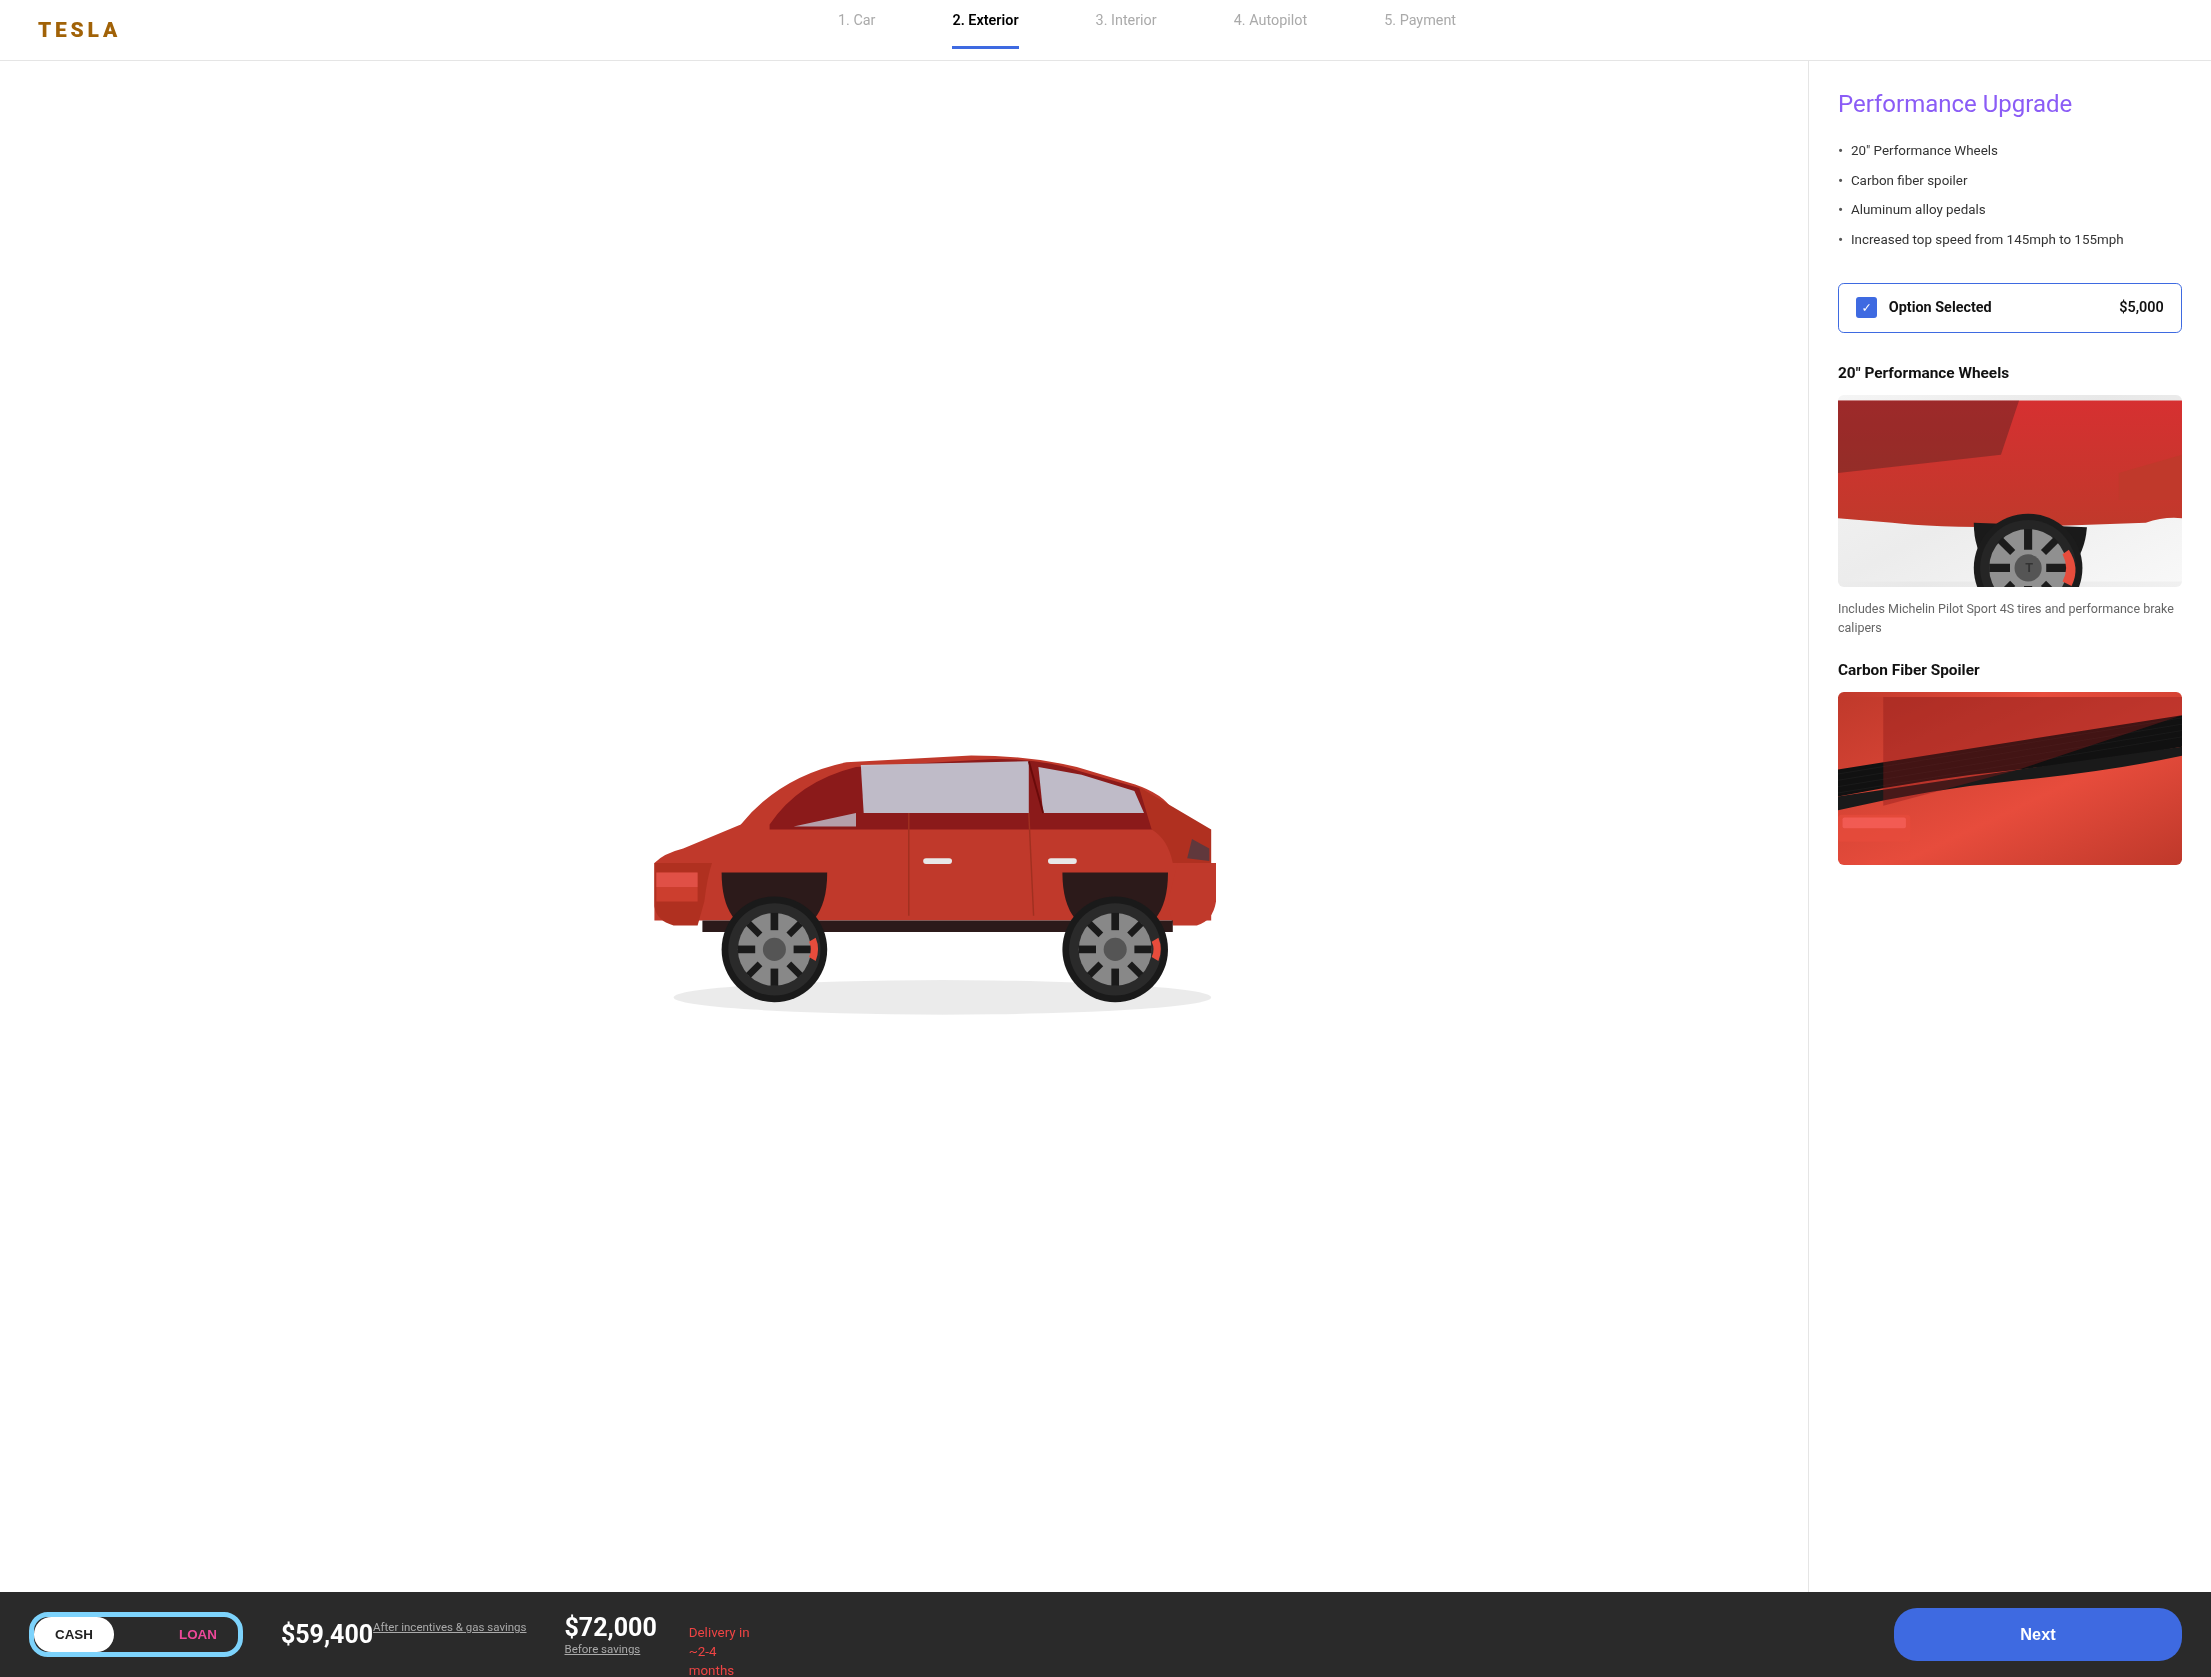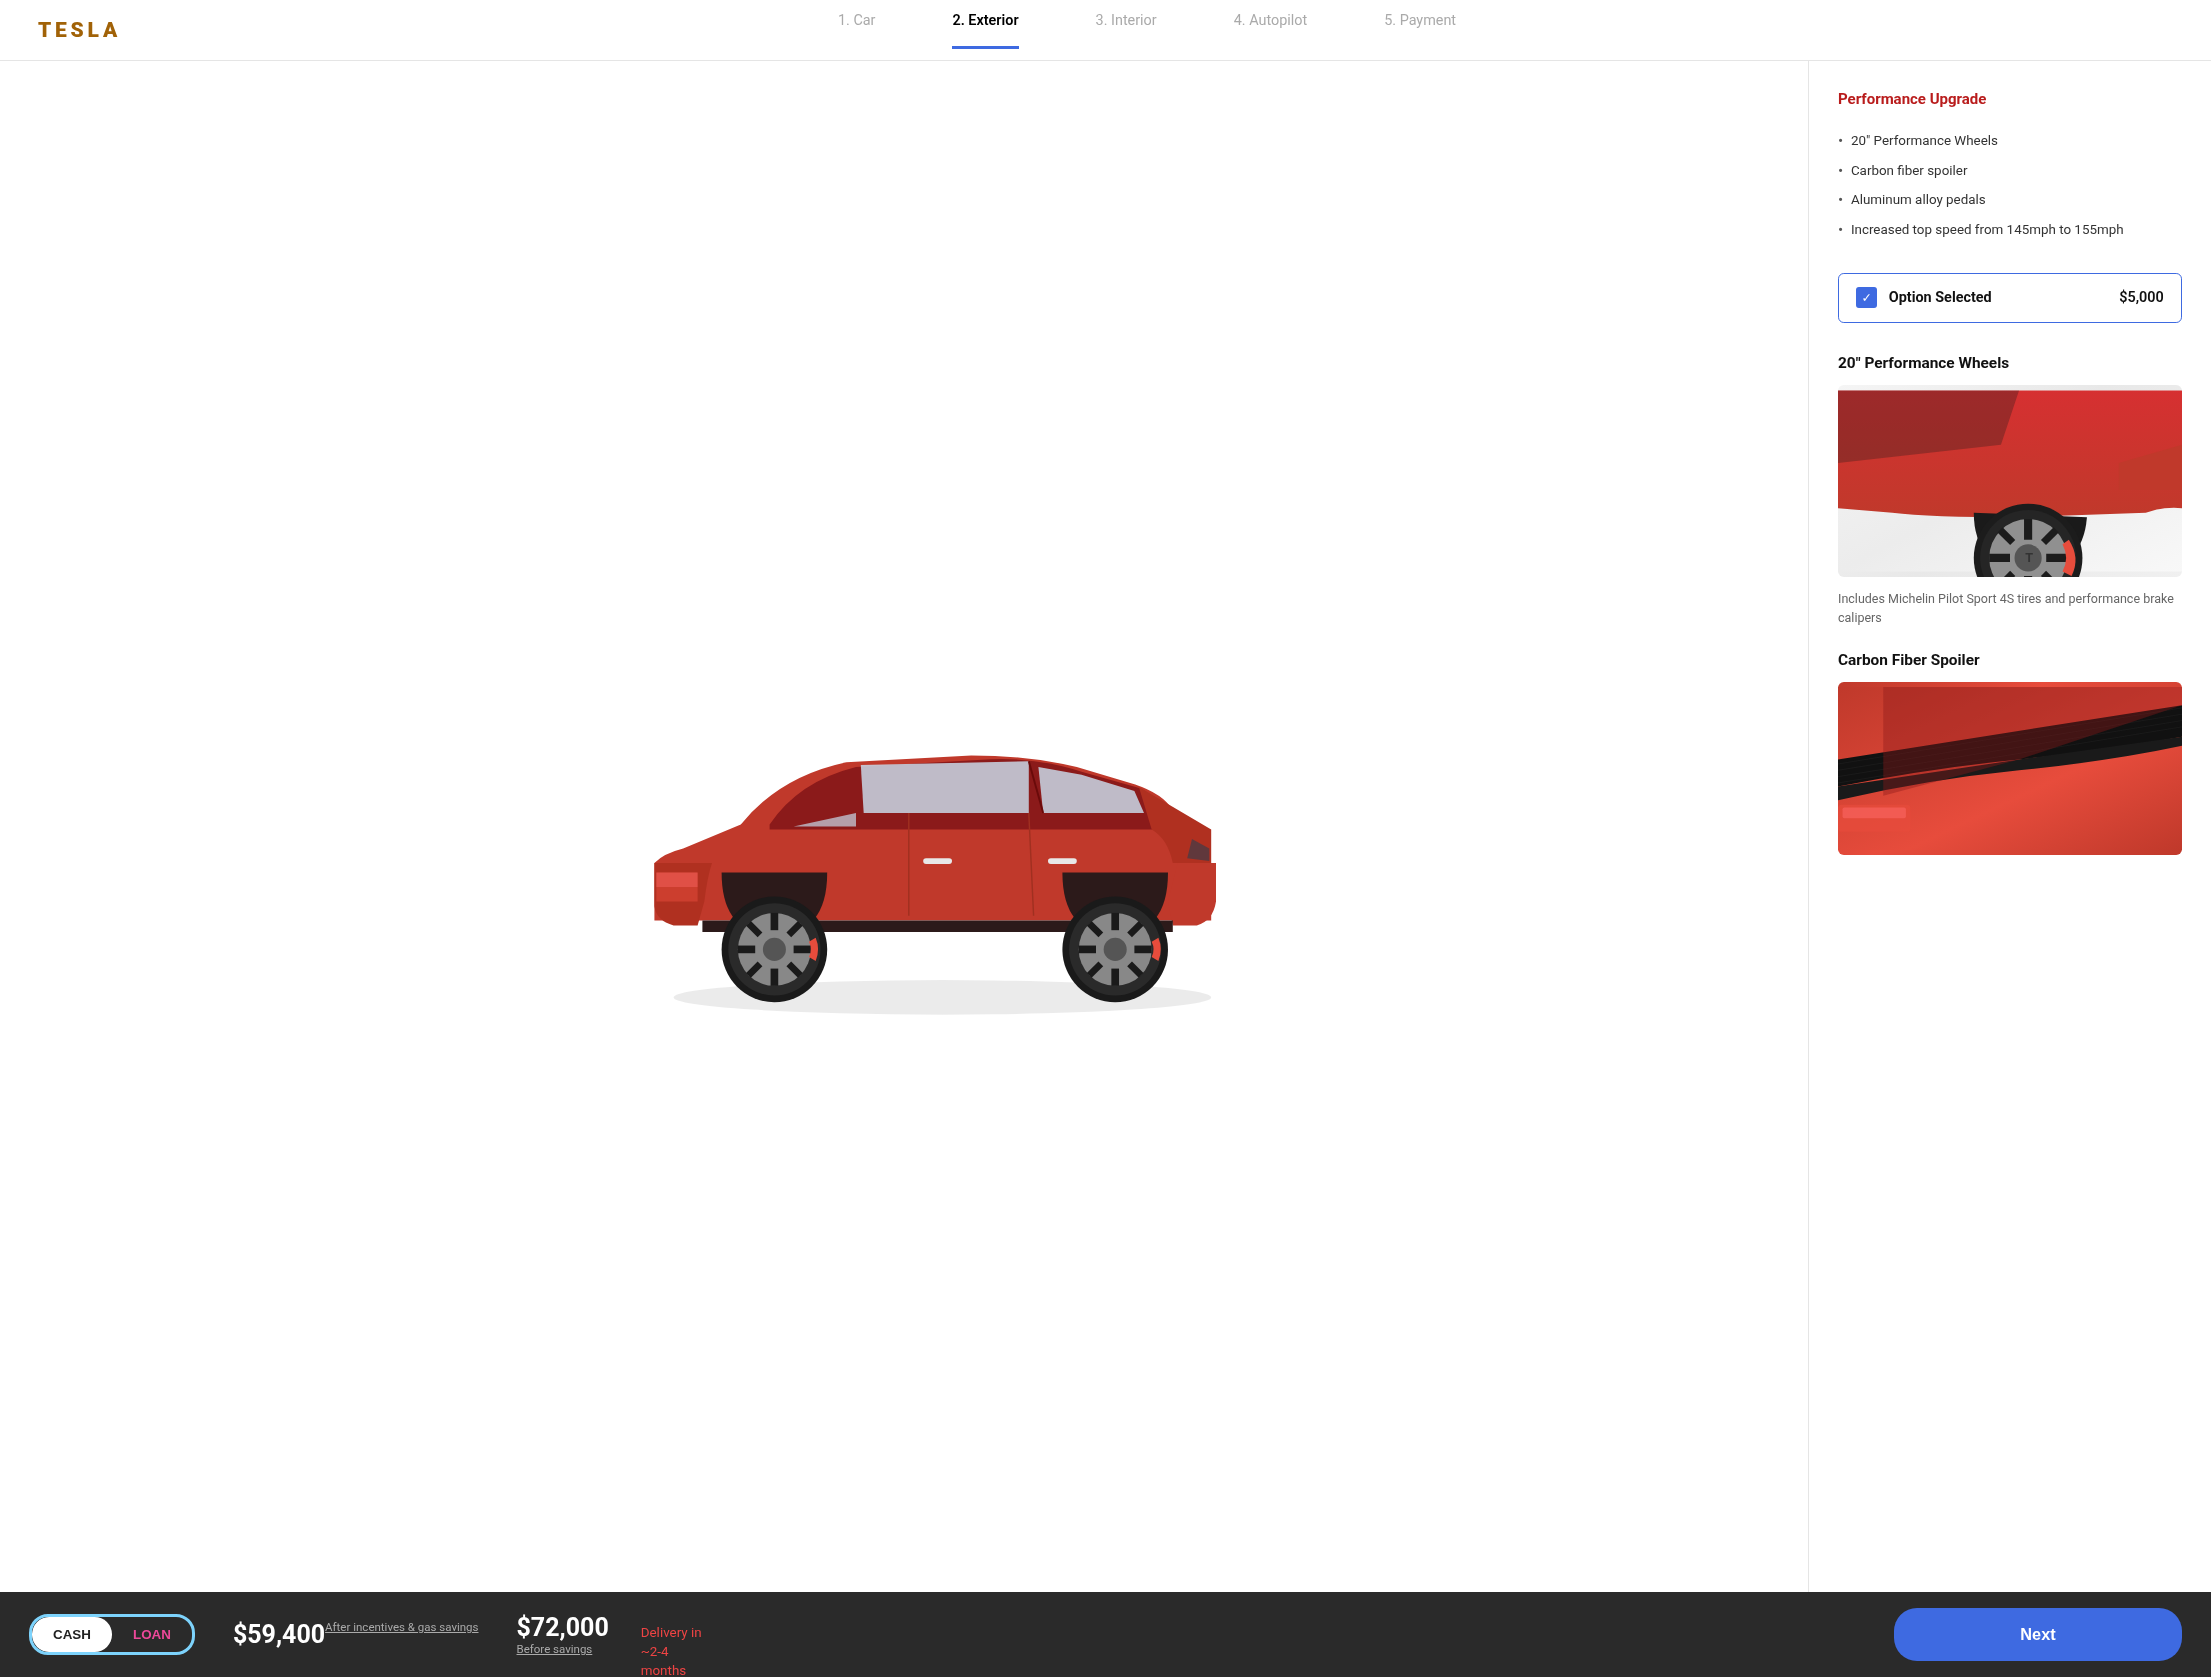"Performance Upgrade" .section-title { color: #b91c1c -> #8b5cf6; font-size: 15px -> 24px; font-weight: 700 -> 400 }
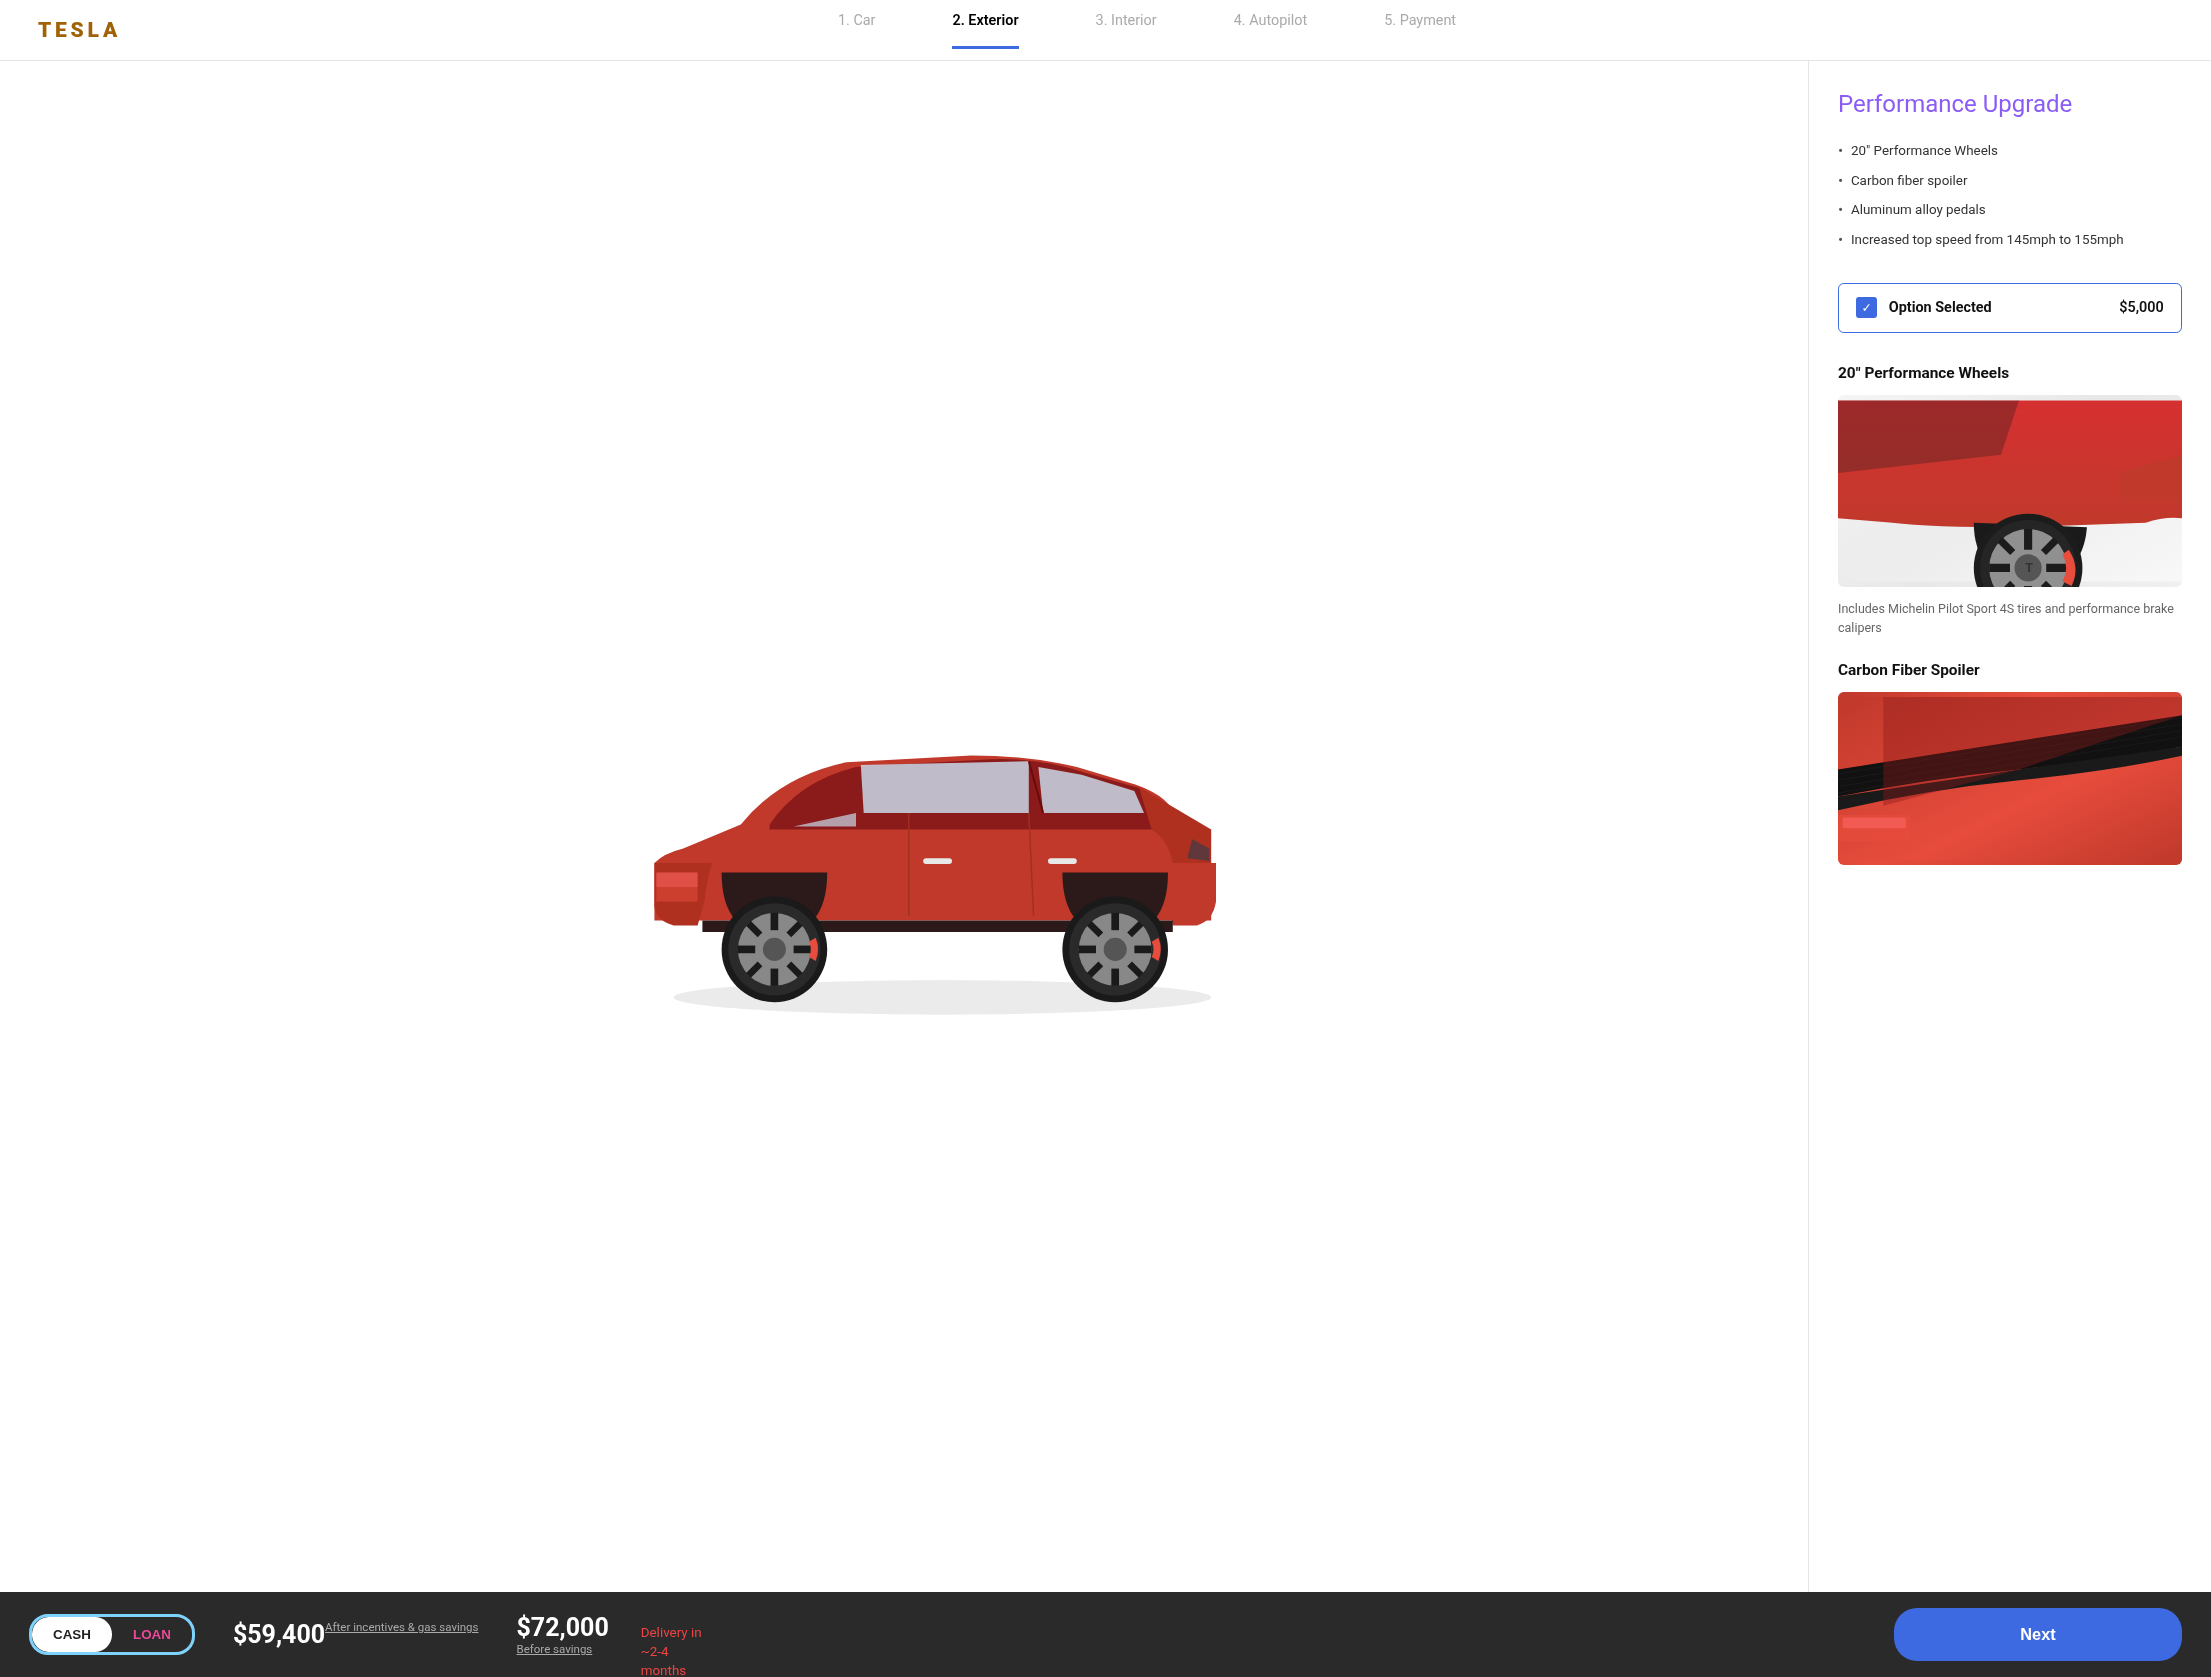"CASH" .payment-tabs { border: 3px solid #7dd3fc -> 5px solid #7dd3fc; gap: none -> 44px }
